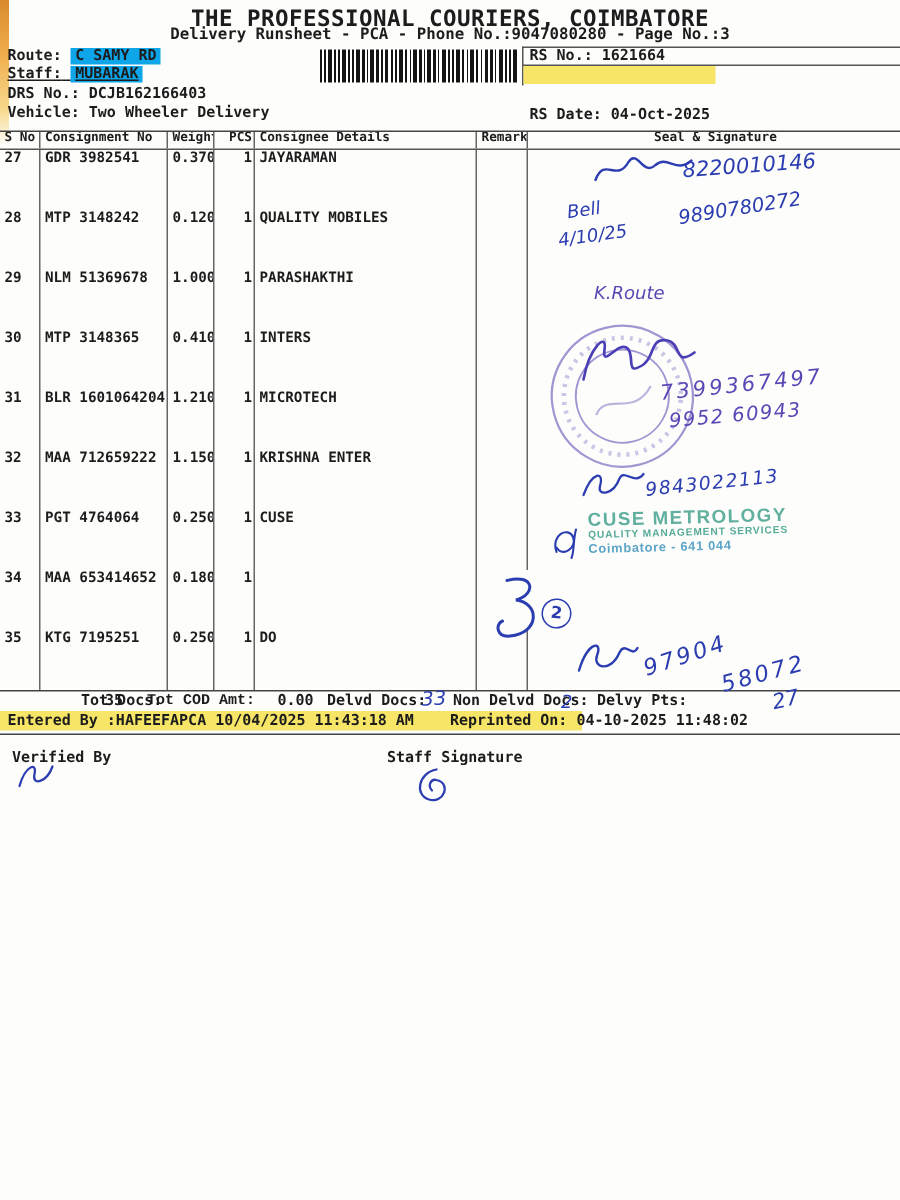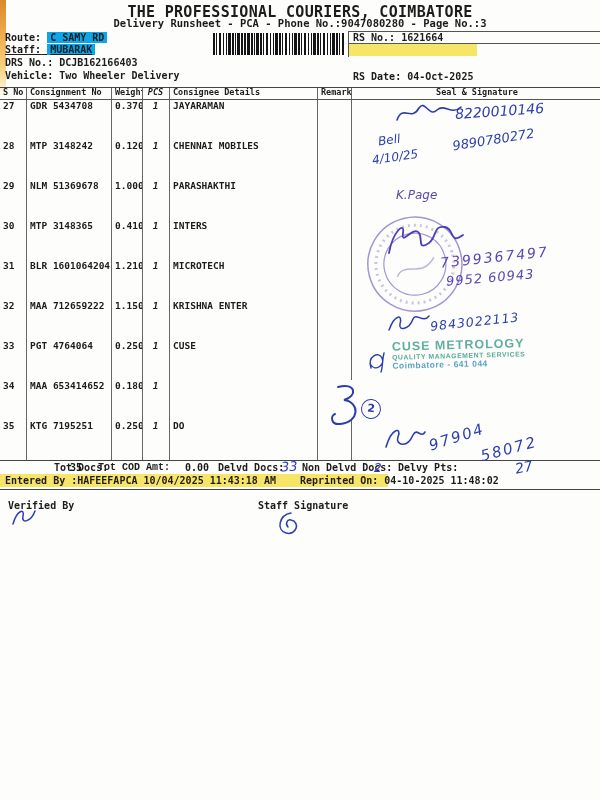"PCS" .c4 { font-style: italic -> none; text-align: center -> right }
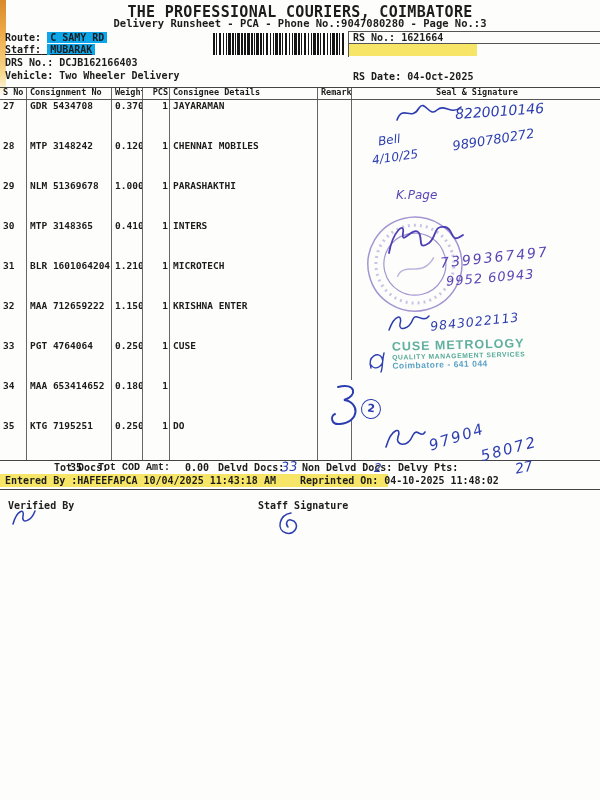"GDR 5434708" div.cell { text: 5434708 -> 3982541 }
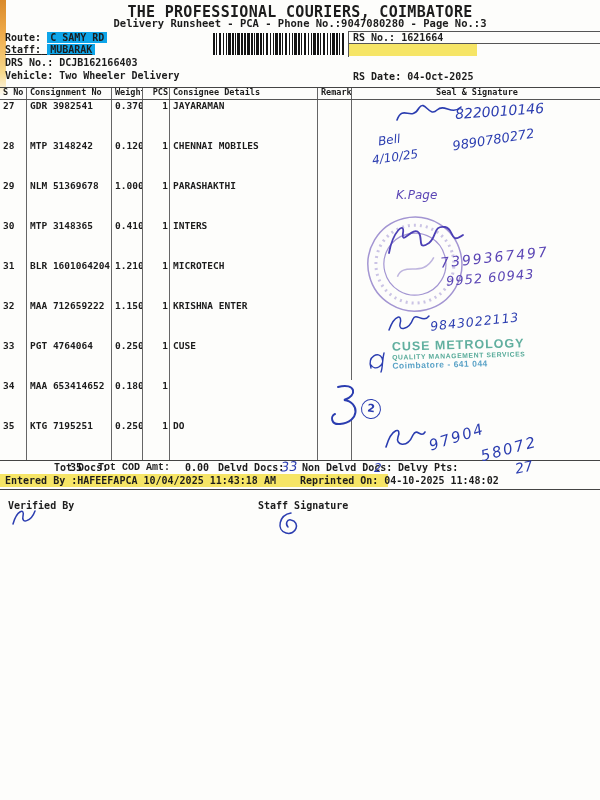"CHENNAI MOBILES" div.cell { text: CHENNAI -> QUALITY }
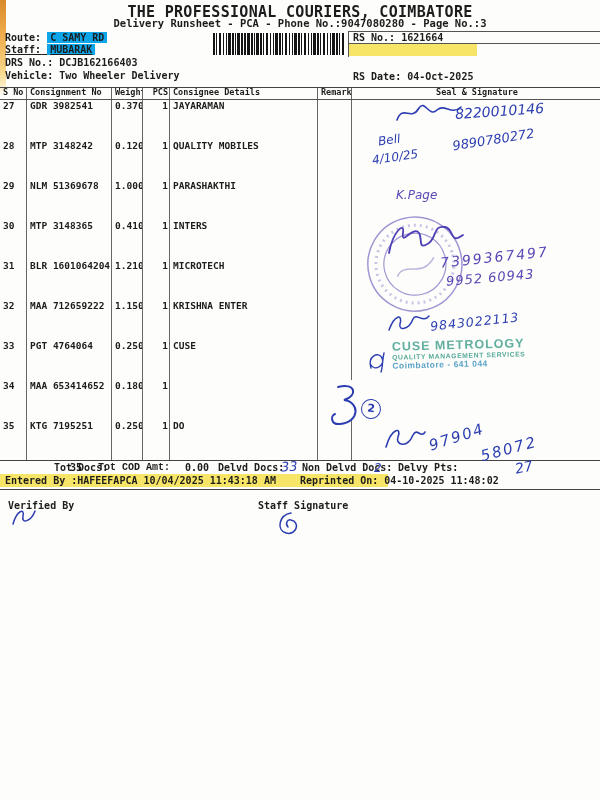"K.Page" span.hw { text: K.Page -> K.Route }
